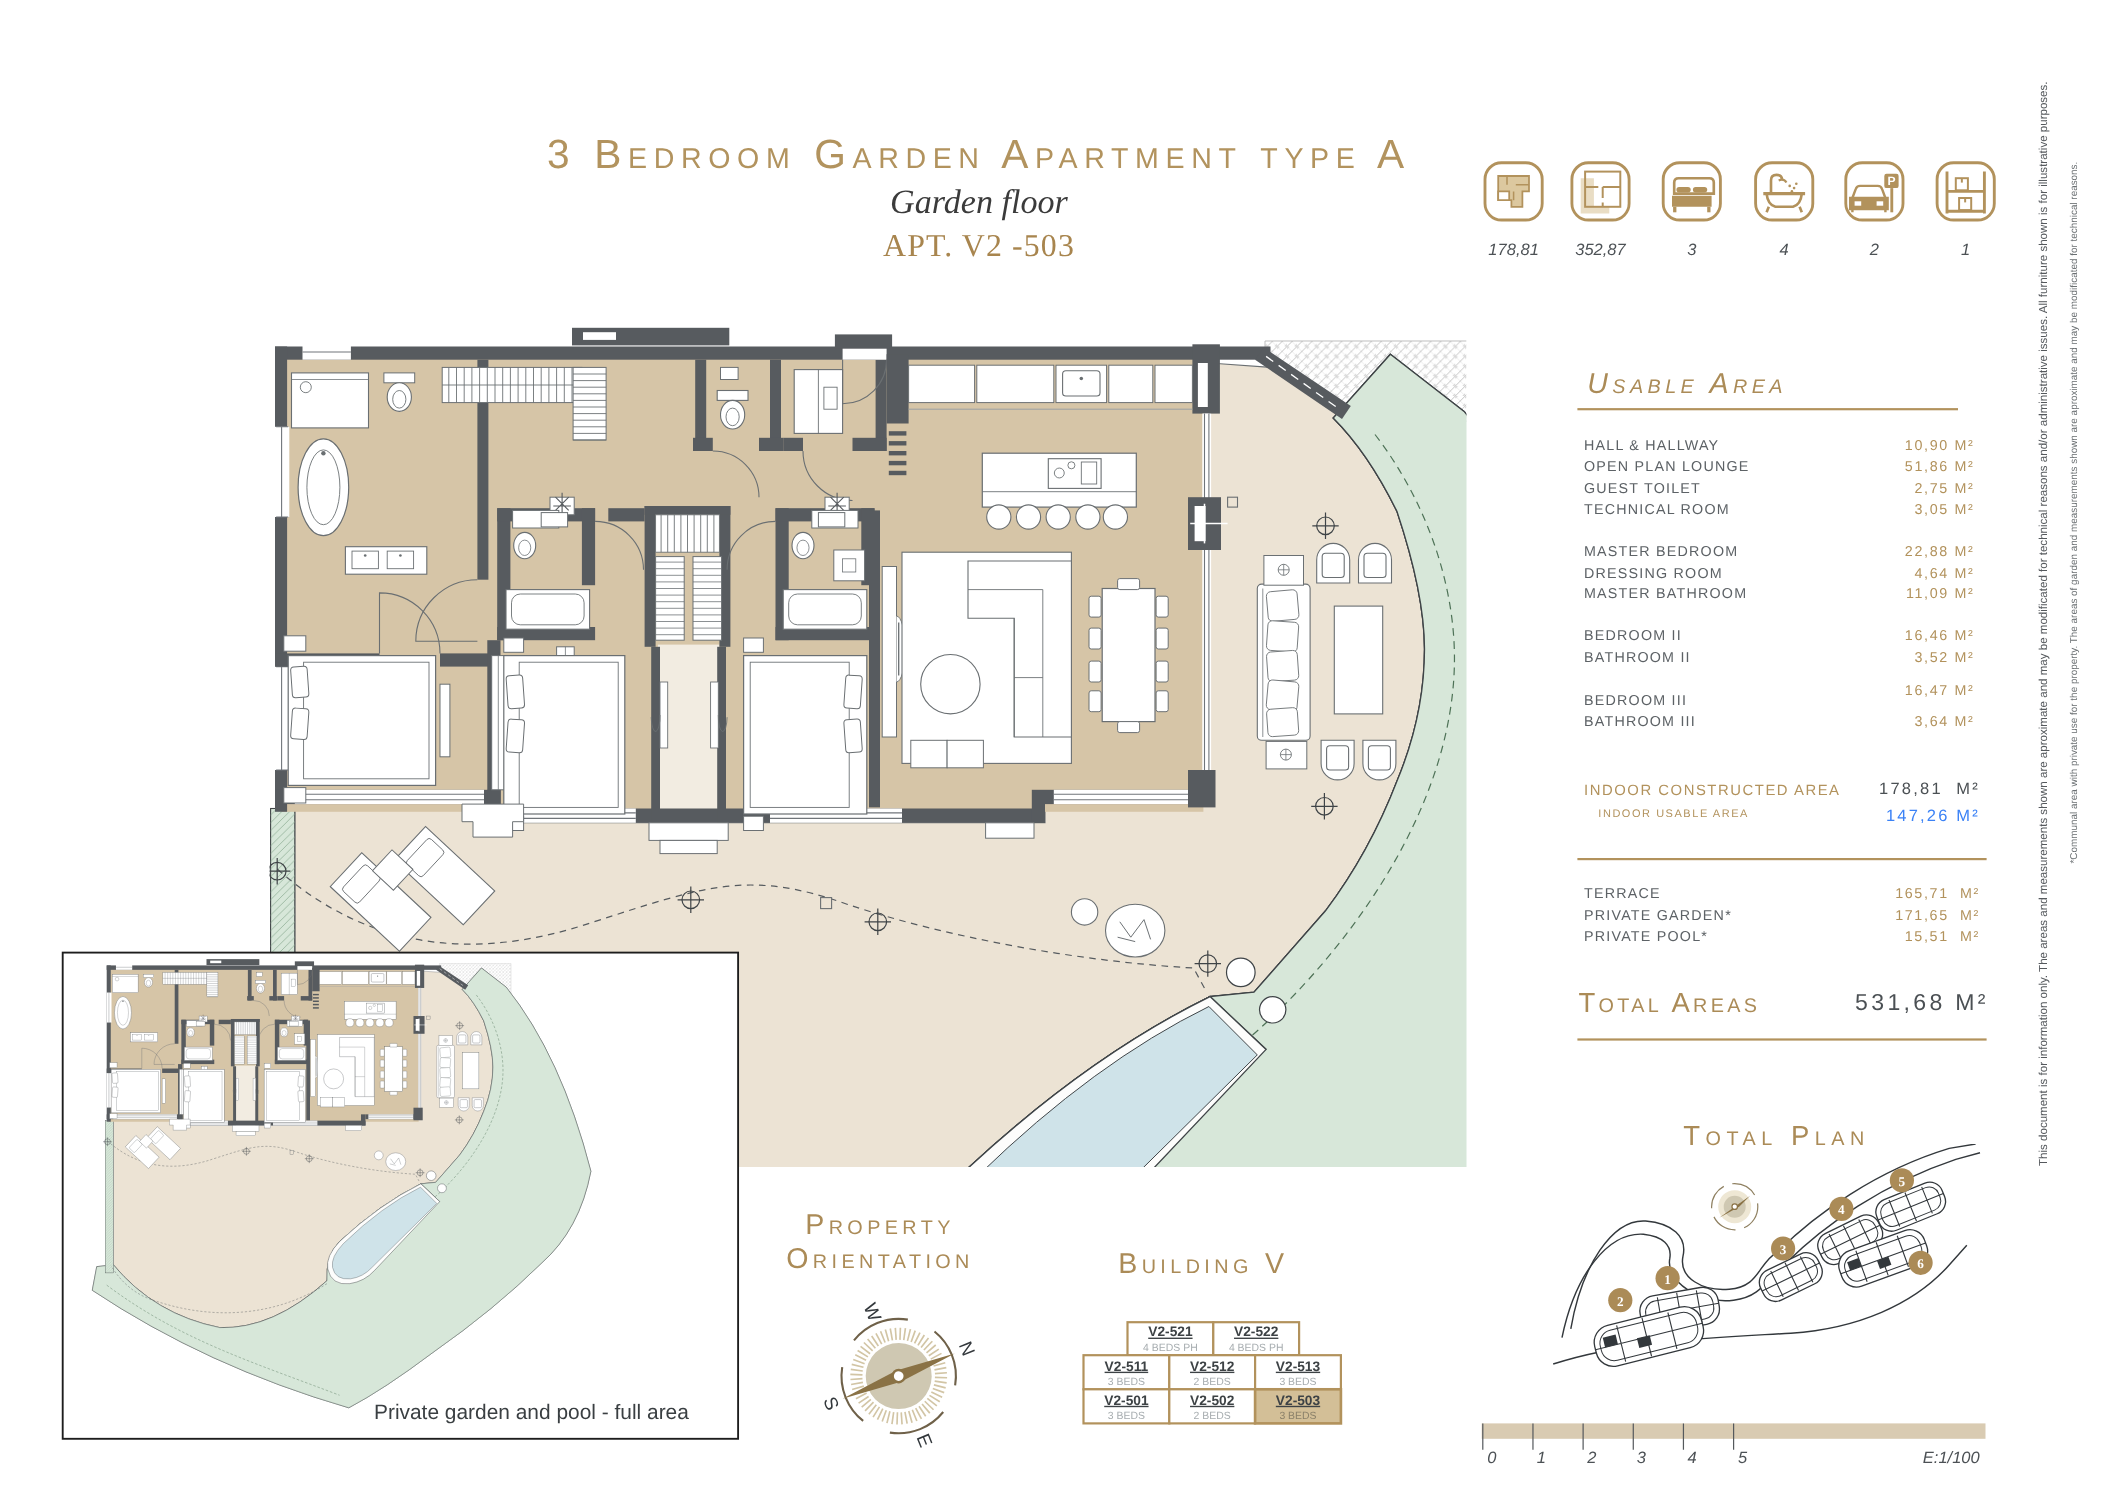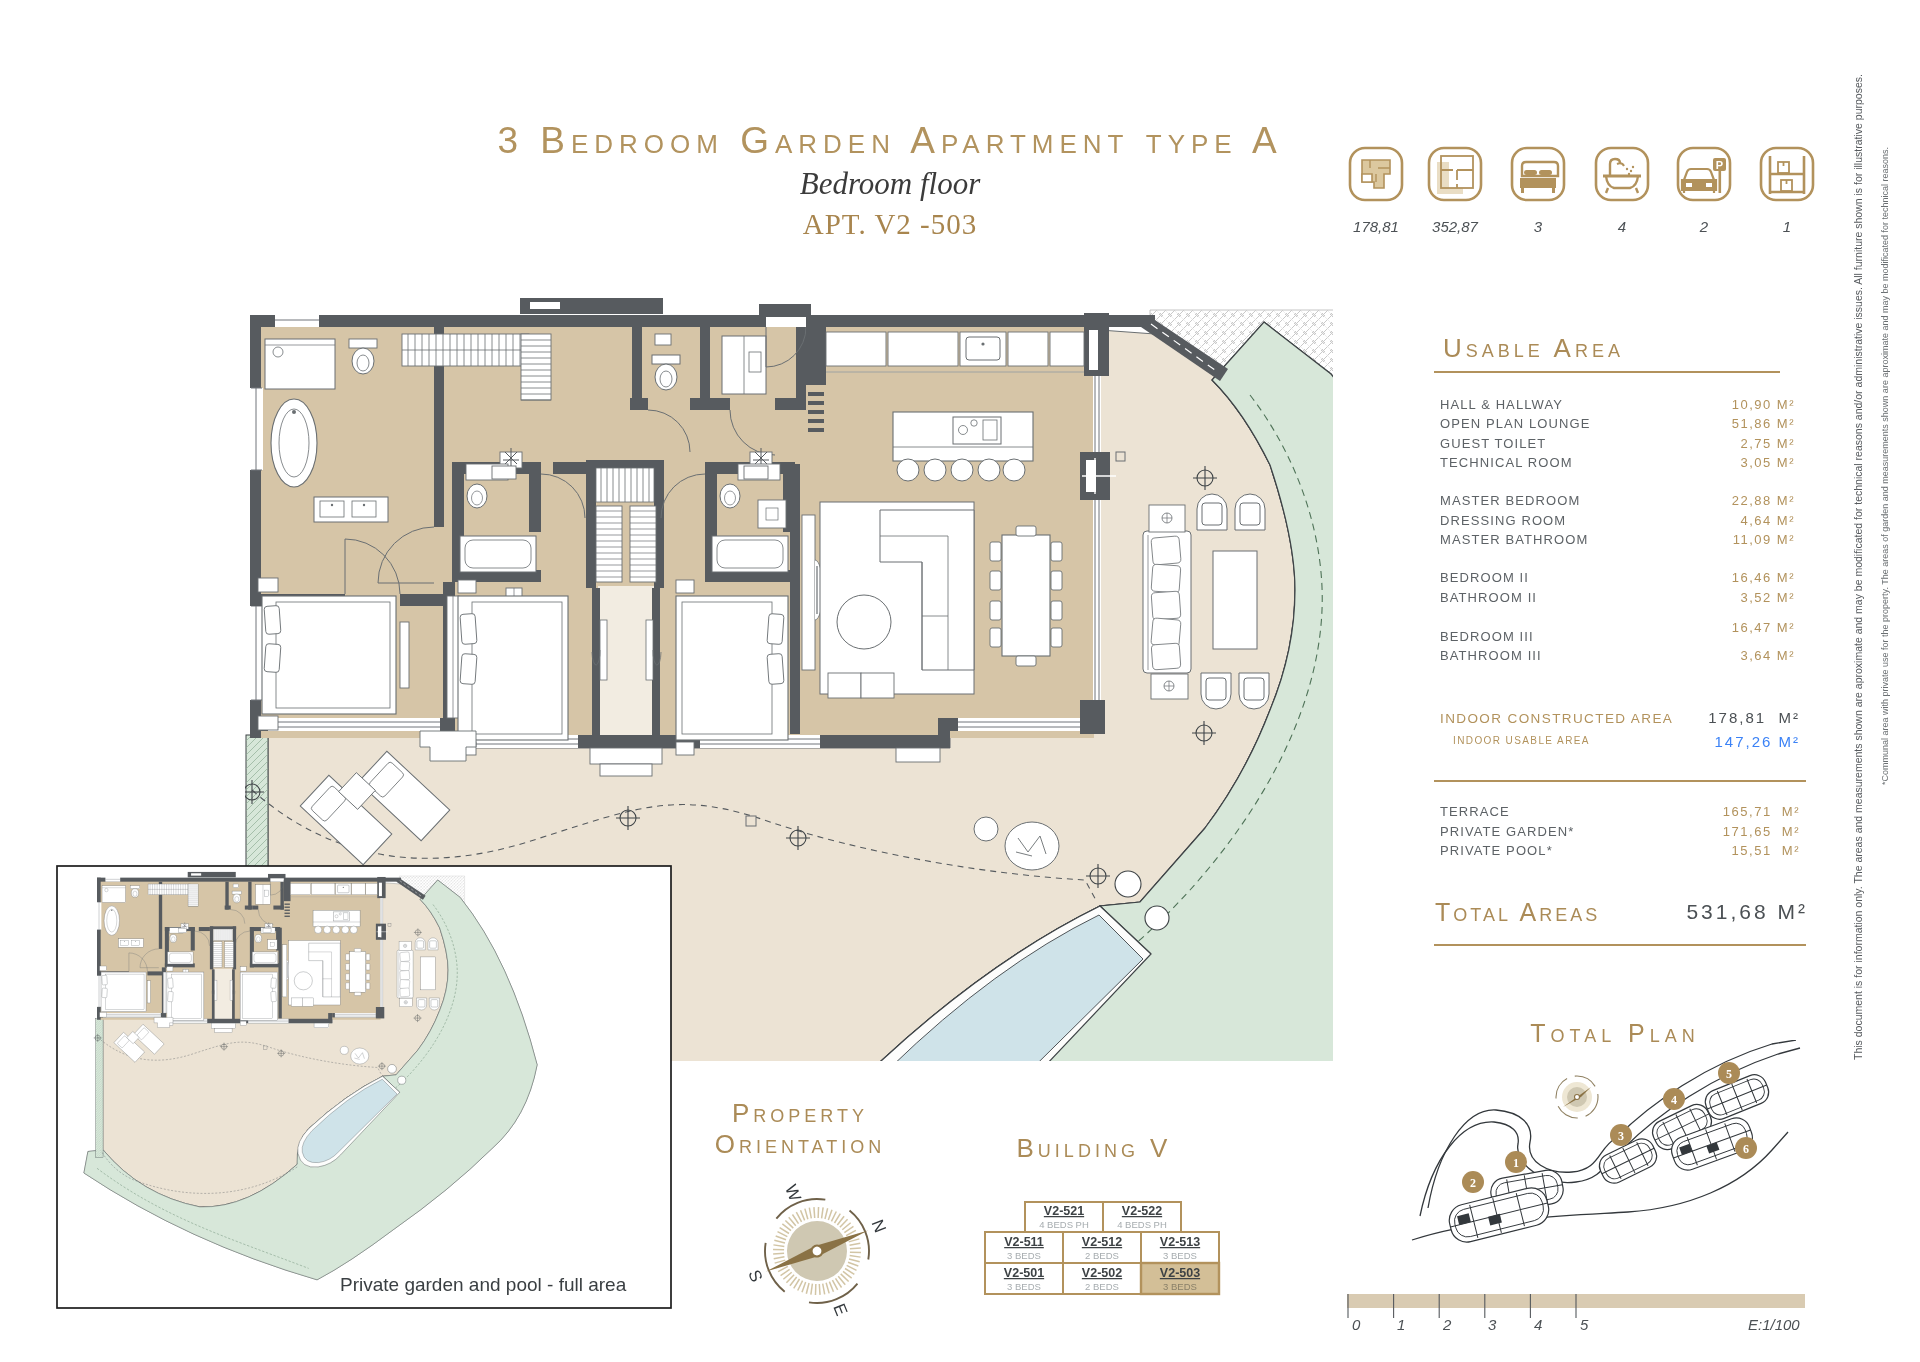"Bedroom floor" div.abs { text: Bedroom -> Garden }
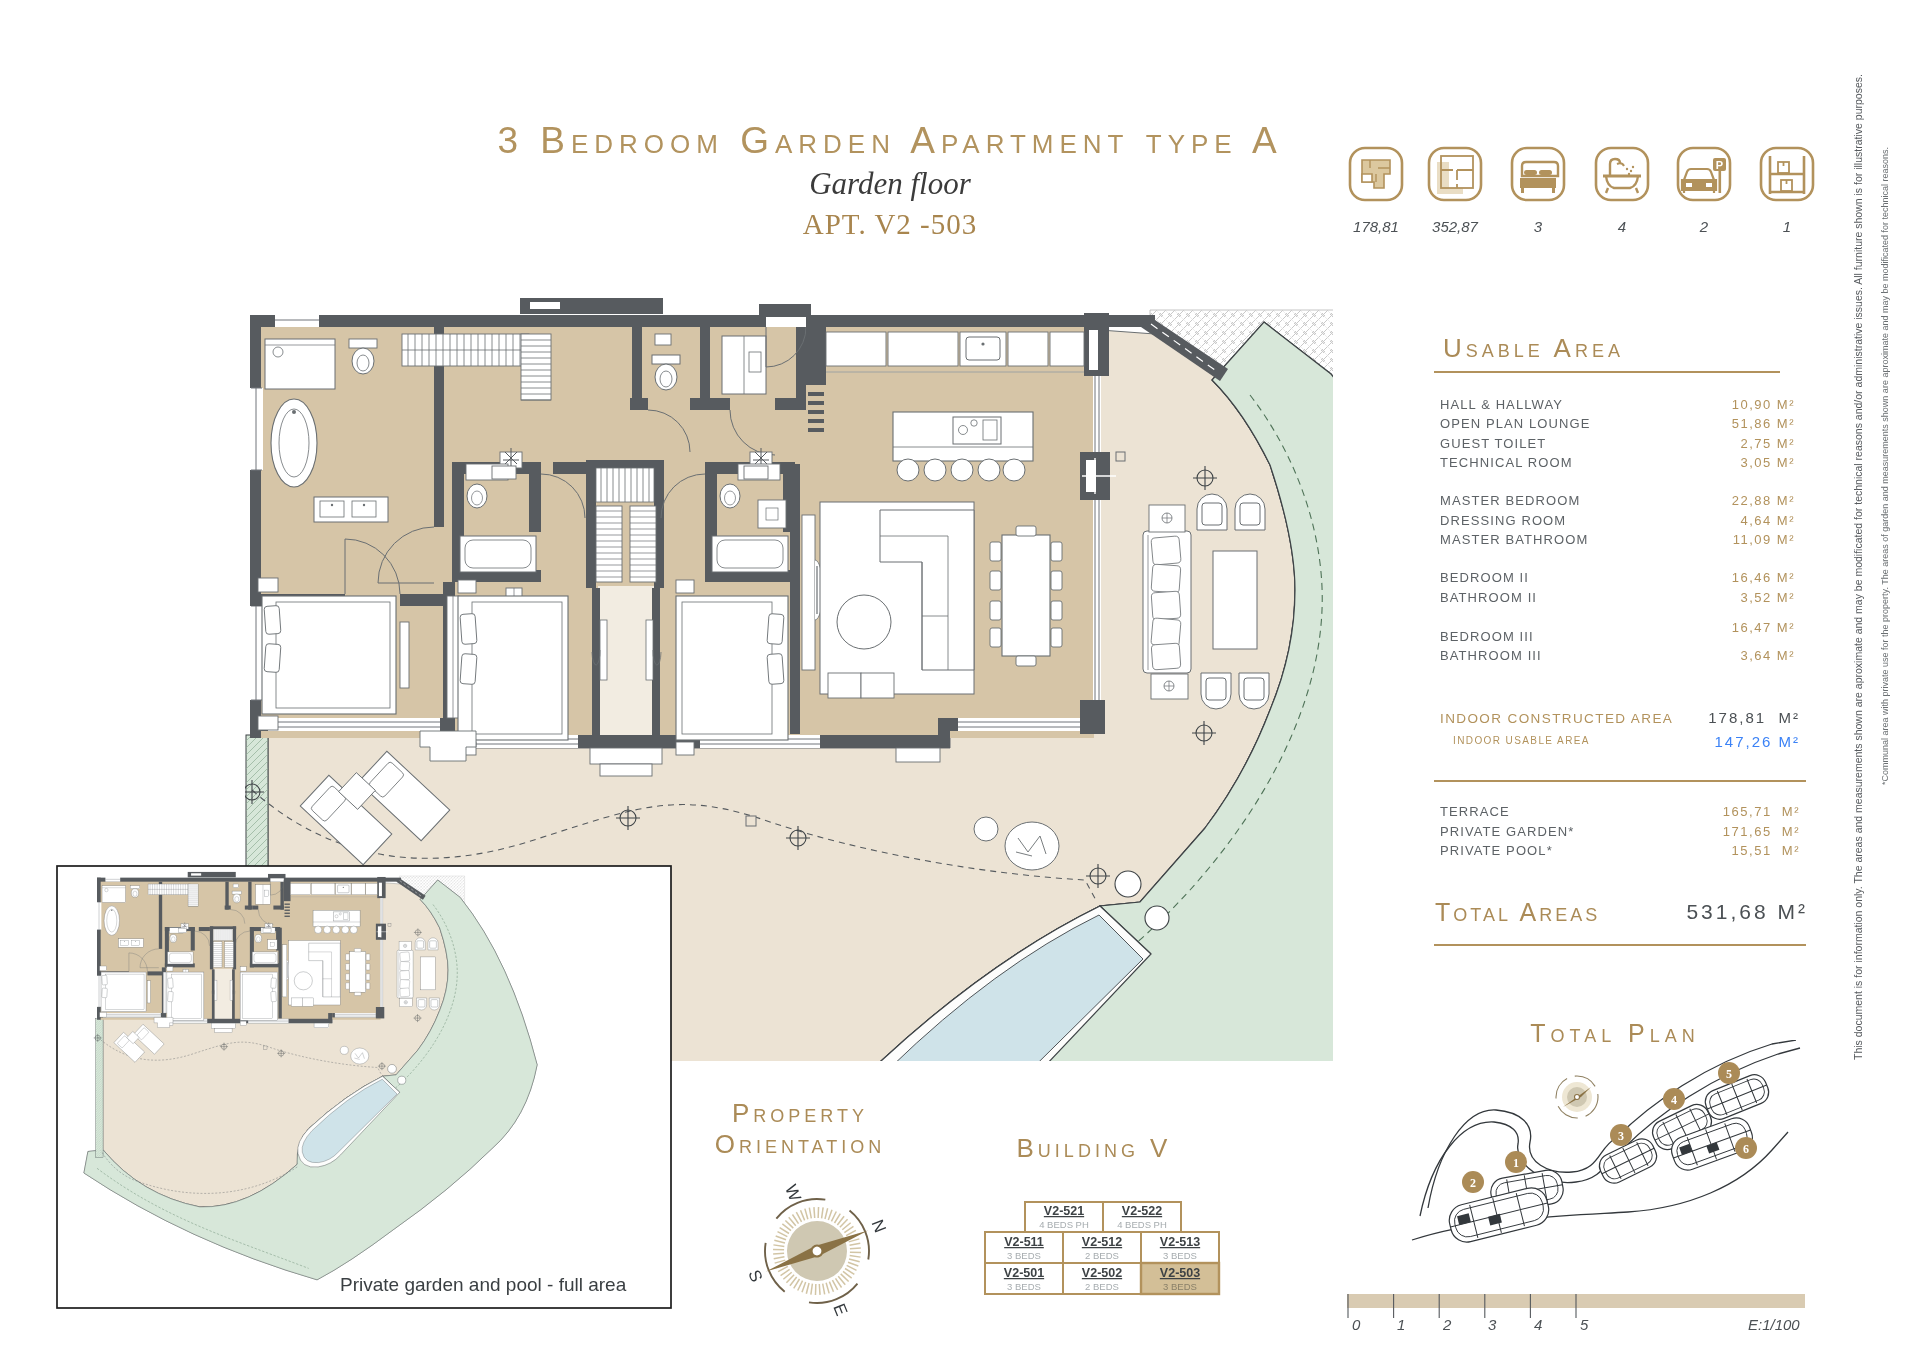"Usable Area" div.abs { font-style: none -> italic }
